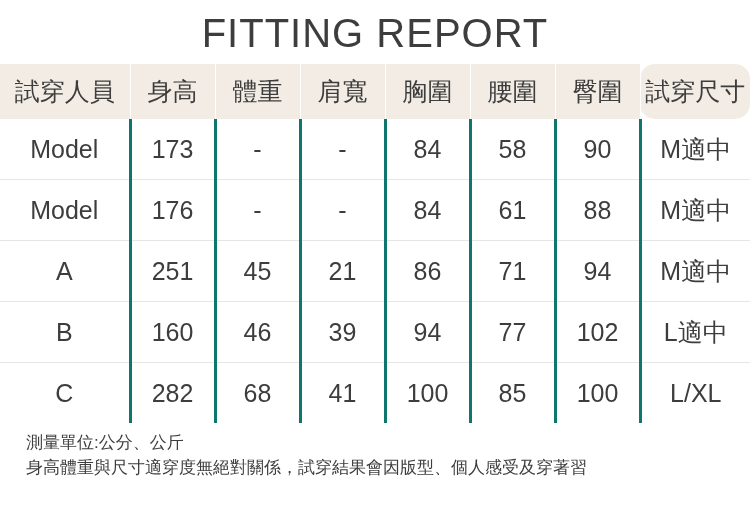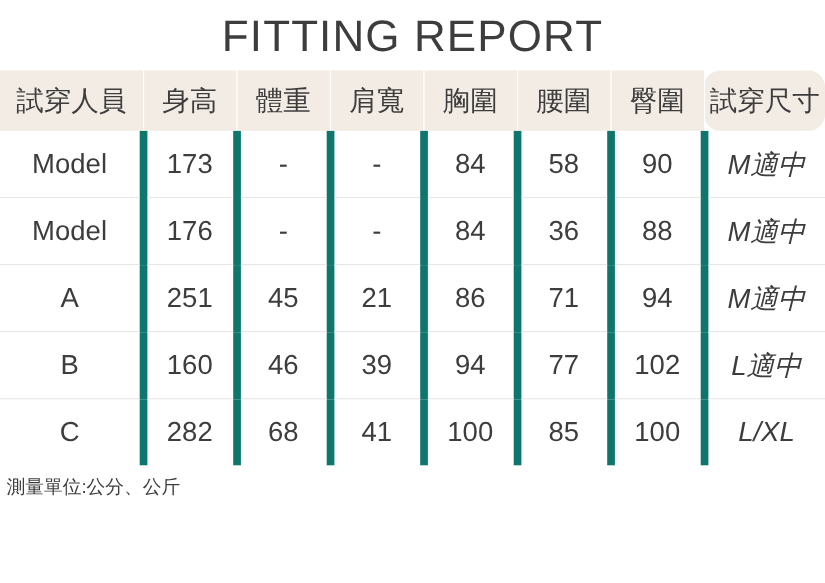"Model" tbody td { border-right: 7px solid #0f766e -> 3px solid #0f766e }
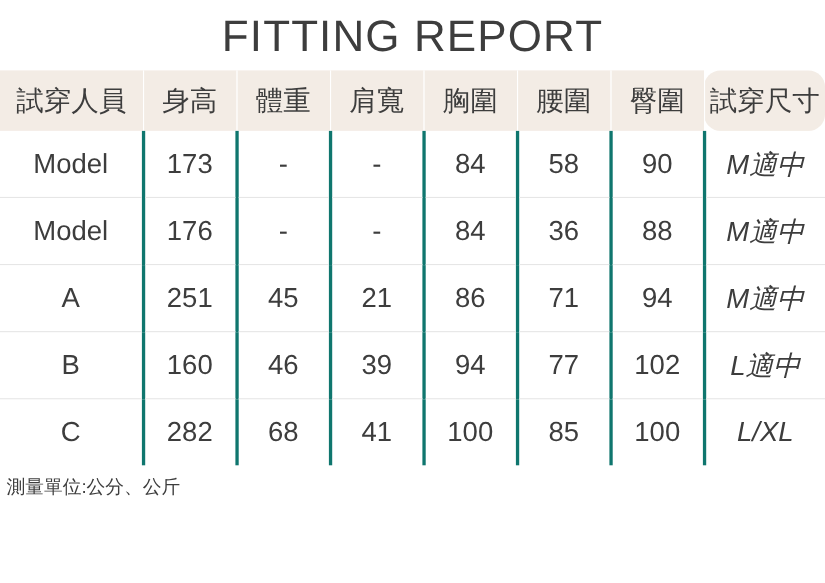"M適中" tbody td:last-child { font-style: italic -> none }
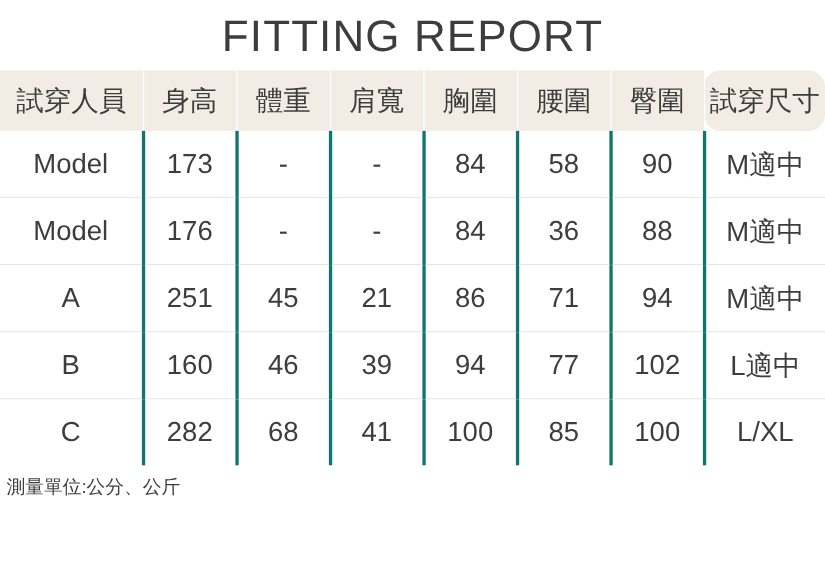"36" td { text: 36 -> 61 }
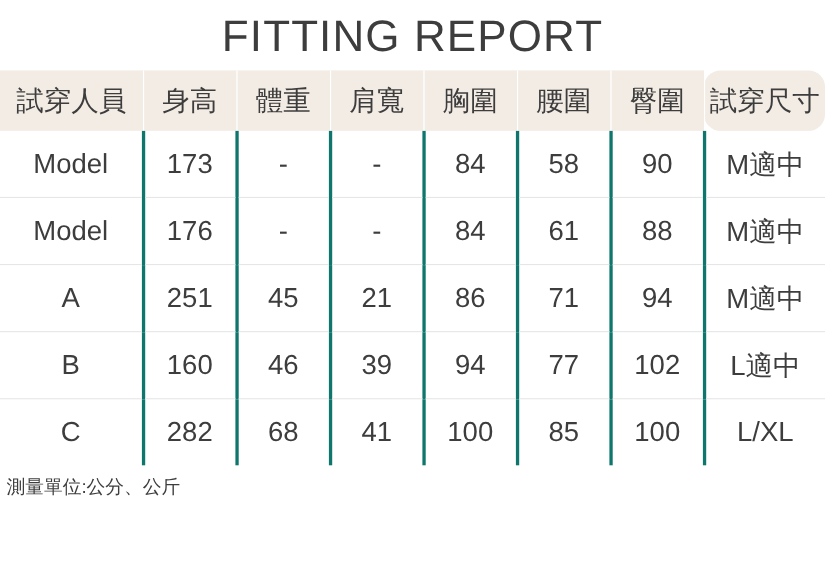"測量單位:公分、公斤" .notes { margin-left: none -> 20px }
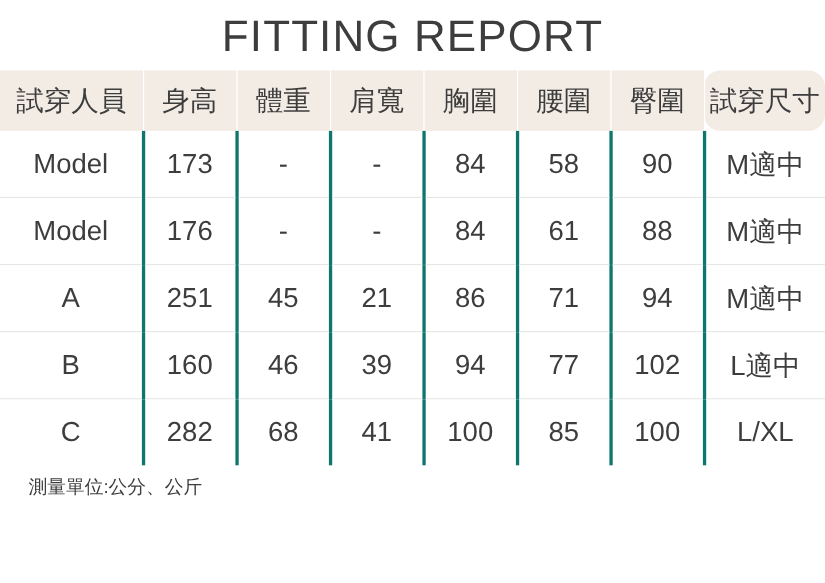"身高體重與尺寸適穿度無絕對關係，試穿結果會因版型、個人感受及穿著習" div { html: none -> <div>身高體重與尺寸適穿度無絕對關係，試穿結果會因版型、個人感受及穿著習</div> }
